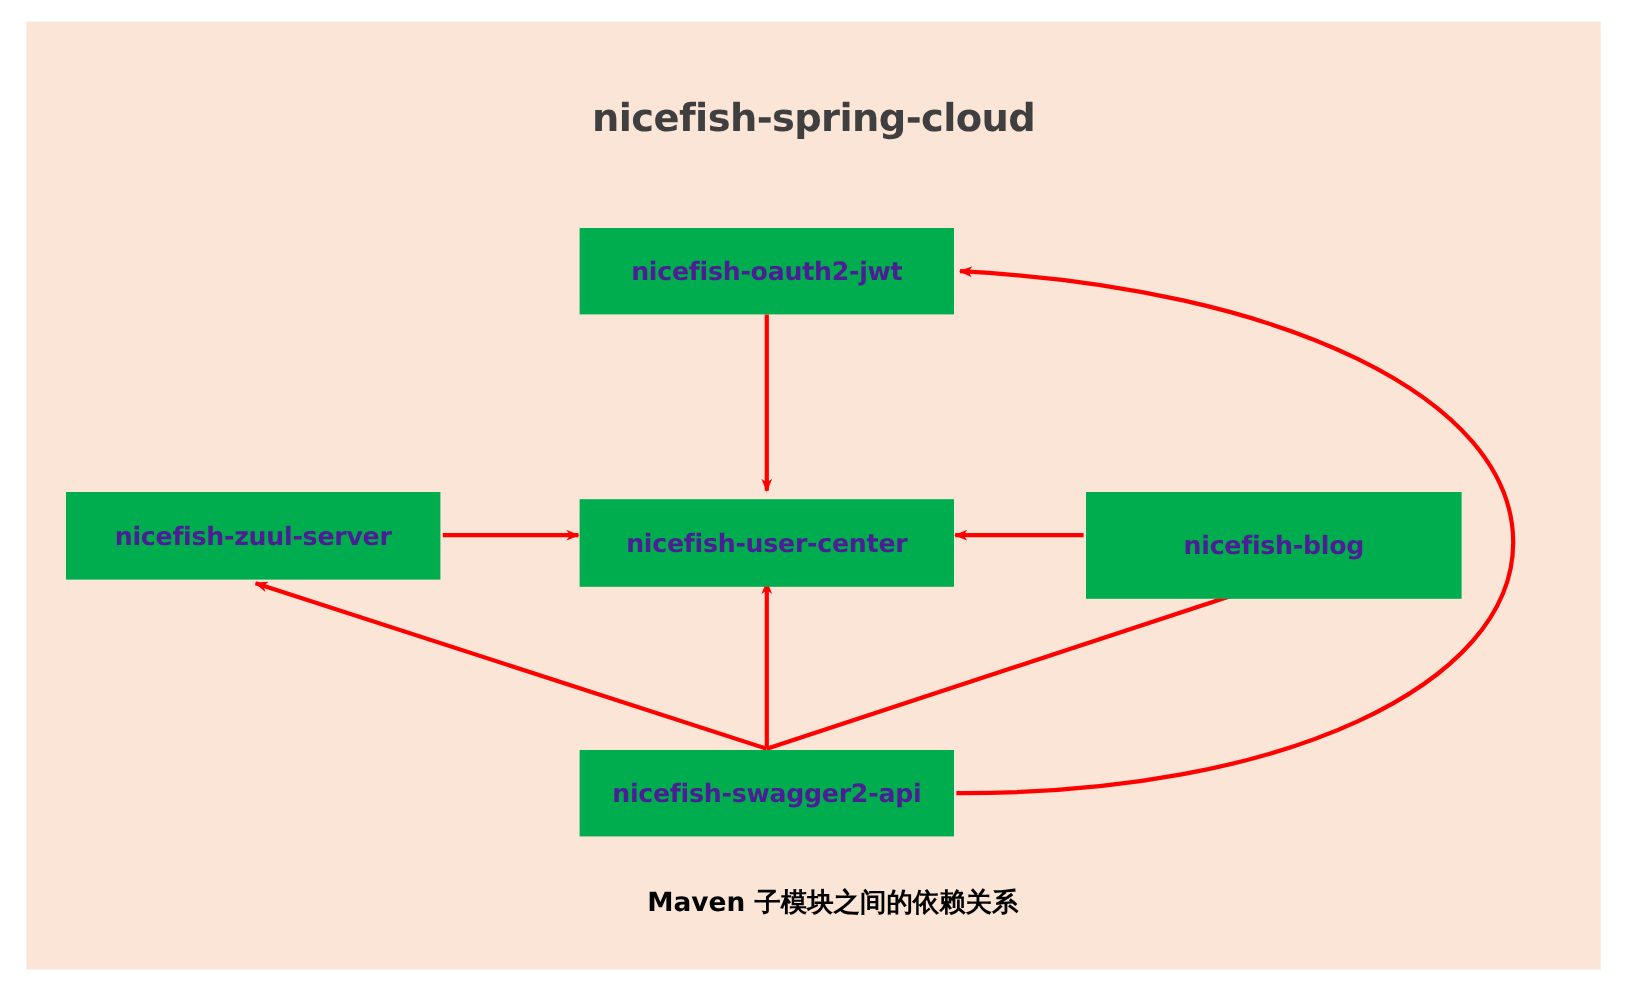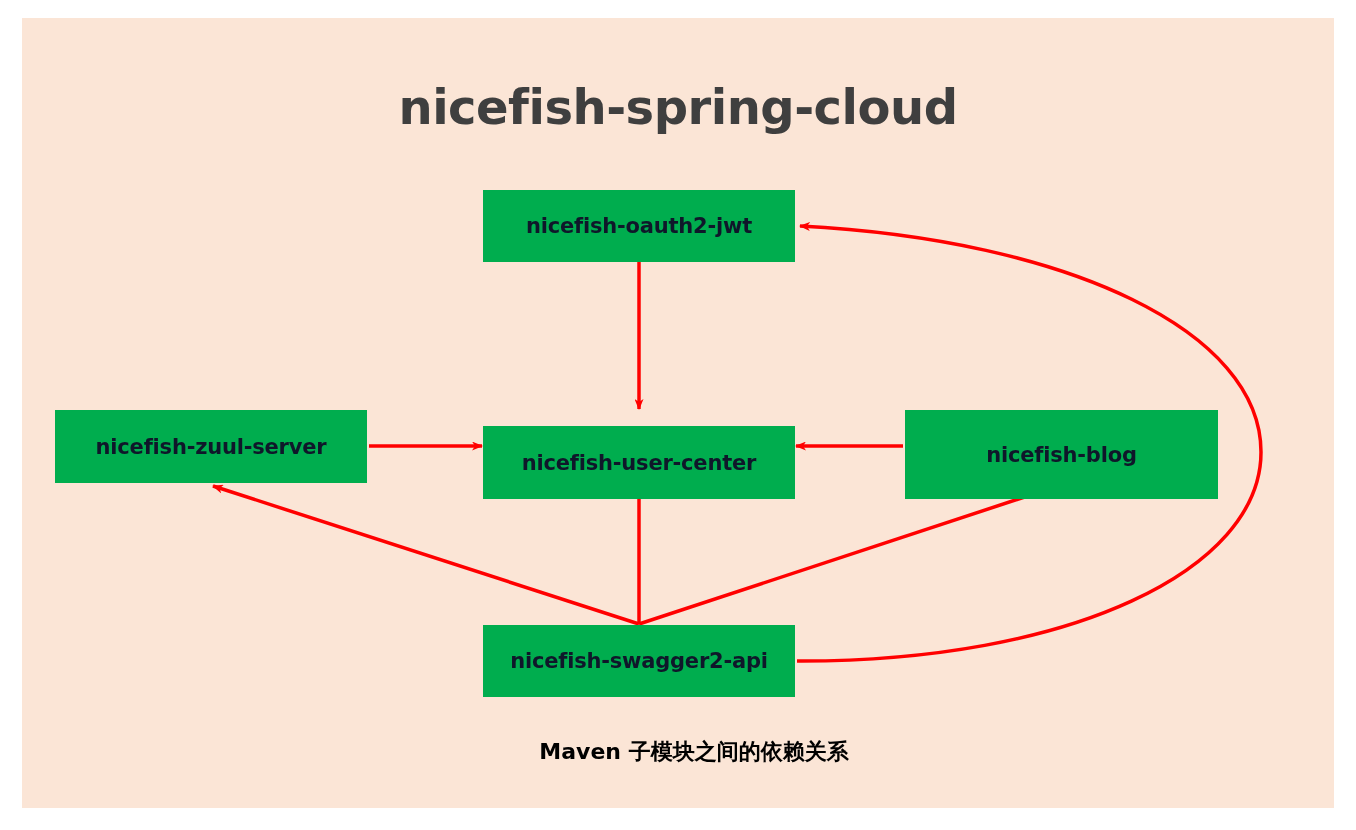"nicefish-spring-cloud" #title { font-size: 48px -> 32px }
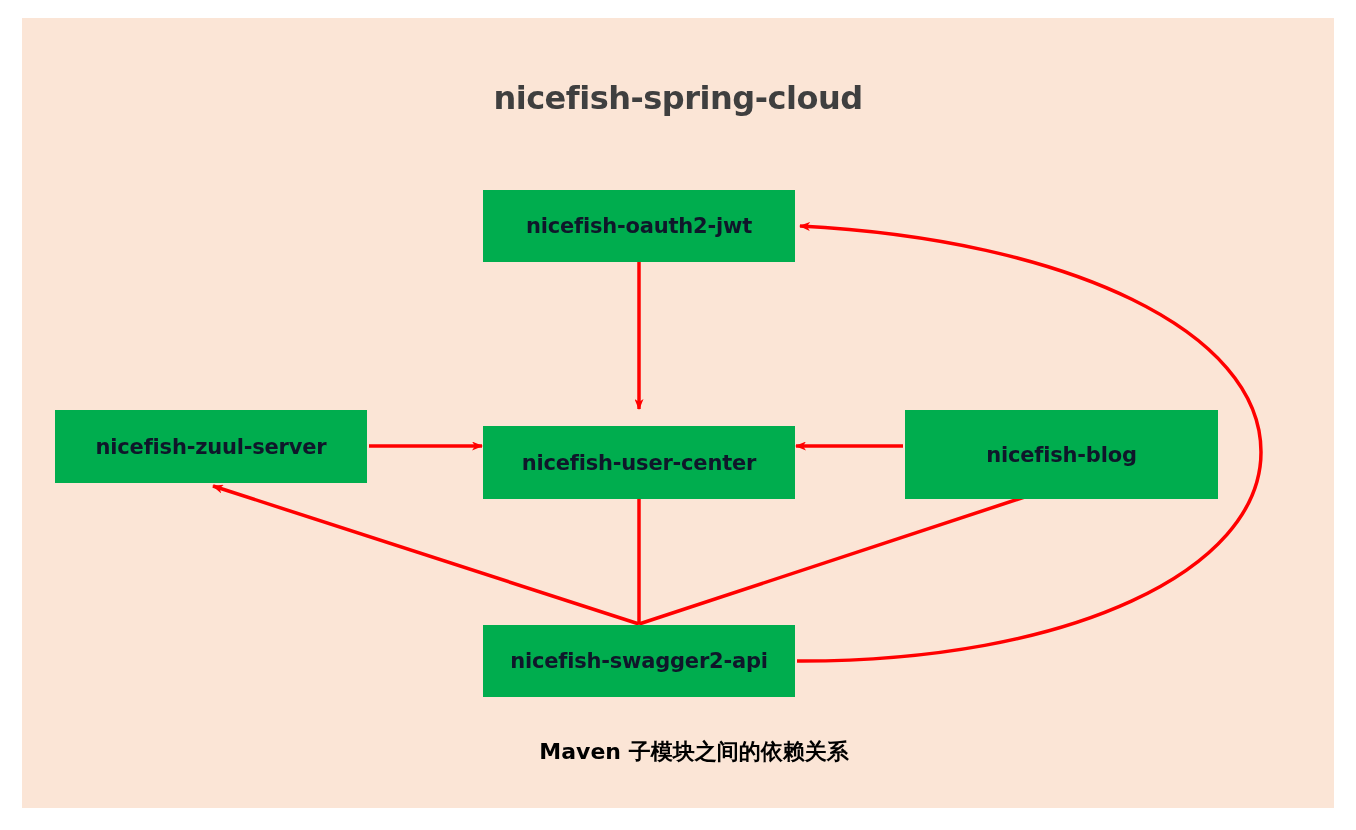"nicefish-oauth2-jwt" .node-label { color: #0f172a -> #4c1d95 }
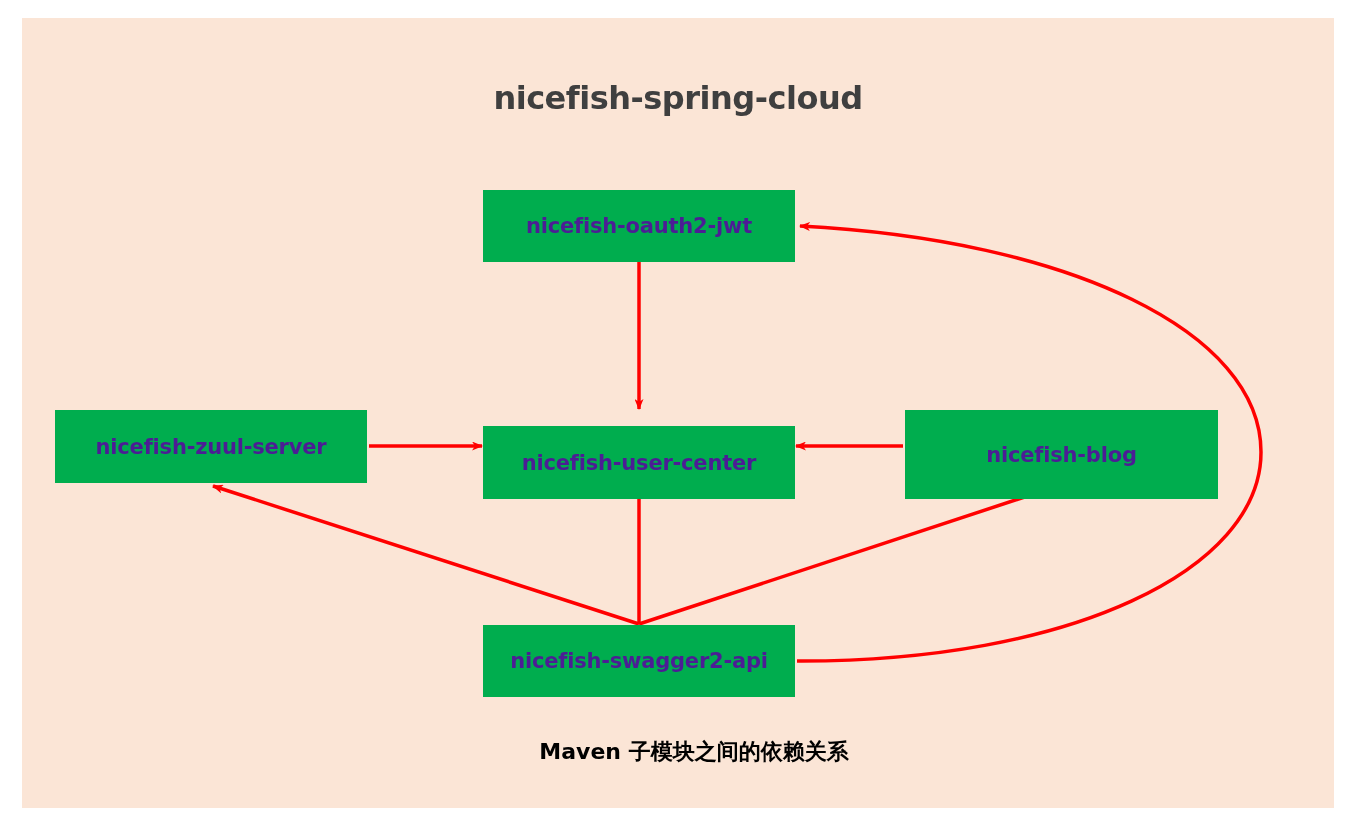"nicefish-user-center" #node-user-center { top: 426px -> 416px }
